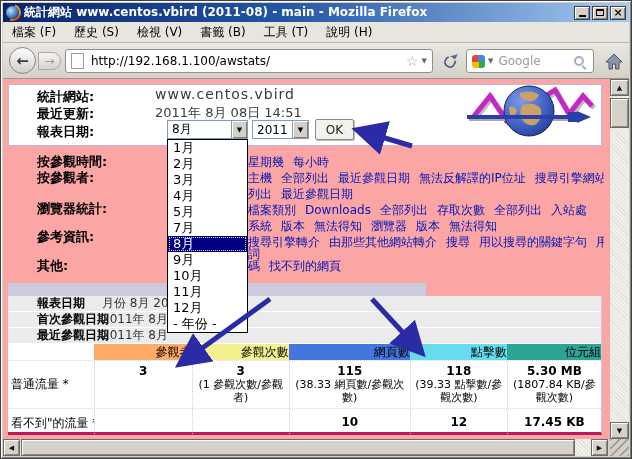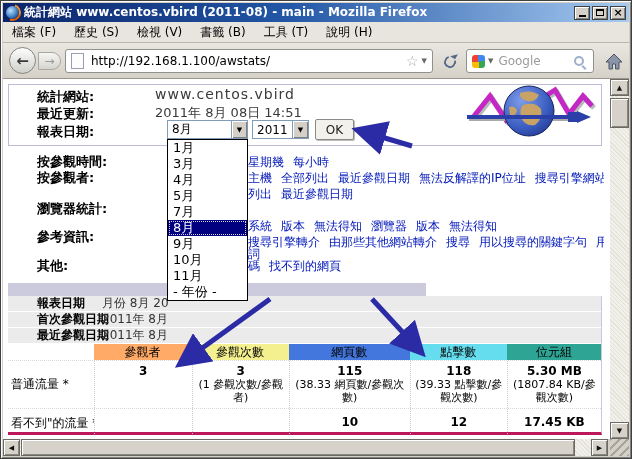"統計網站:" .content { background: #ffffff -> #fca5a5 }
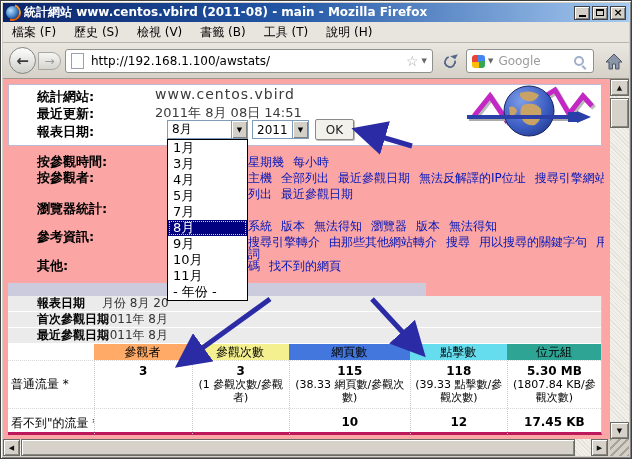"2月" div.month-opt { html: none -> <div>2月</div> }
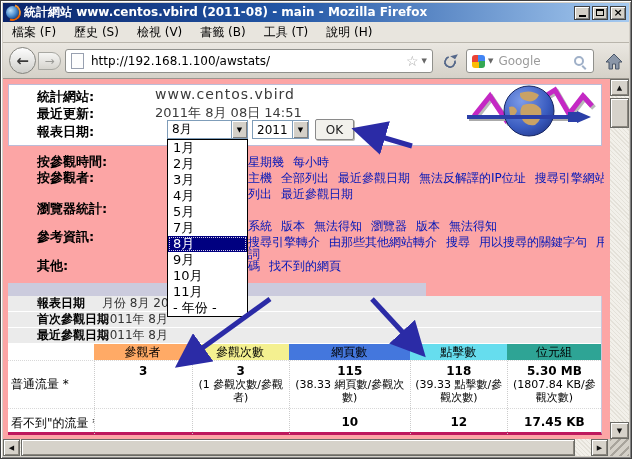"檔案類別 Downloads 全部列出 存取次數 全部列出" div.linkrow { html: none -> <div> <span>檔案類別</span><span>Downloads</span><span>全部列出</span><span>存取次數</span><span>全部列出</span><span>入站處</span> </div> }
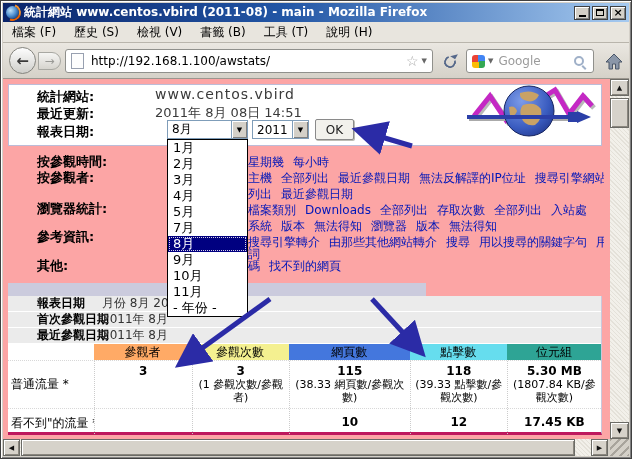"12月" div.month-opt { html: none -> <div>12月</div> }
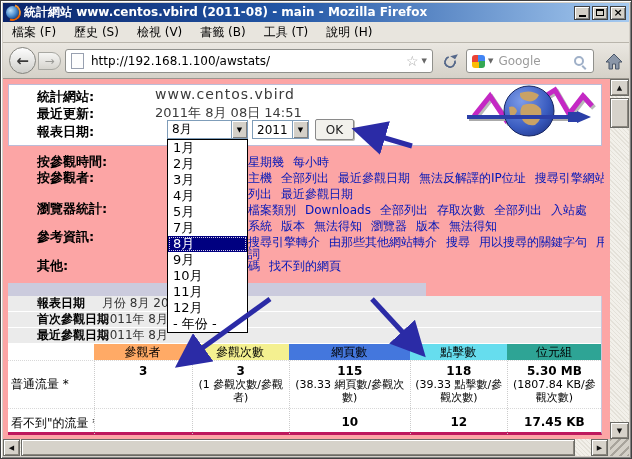"參觀者" .hcell { text-align: center -> right }
